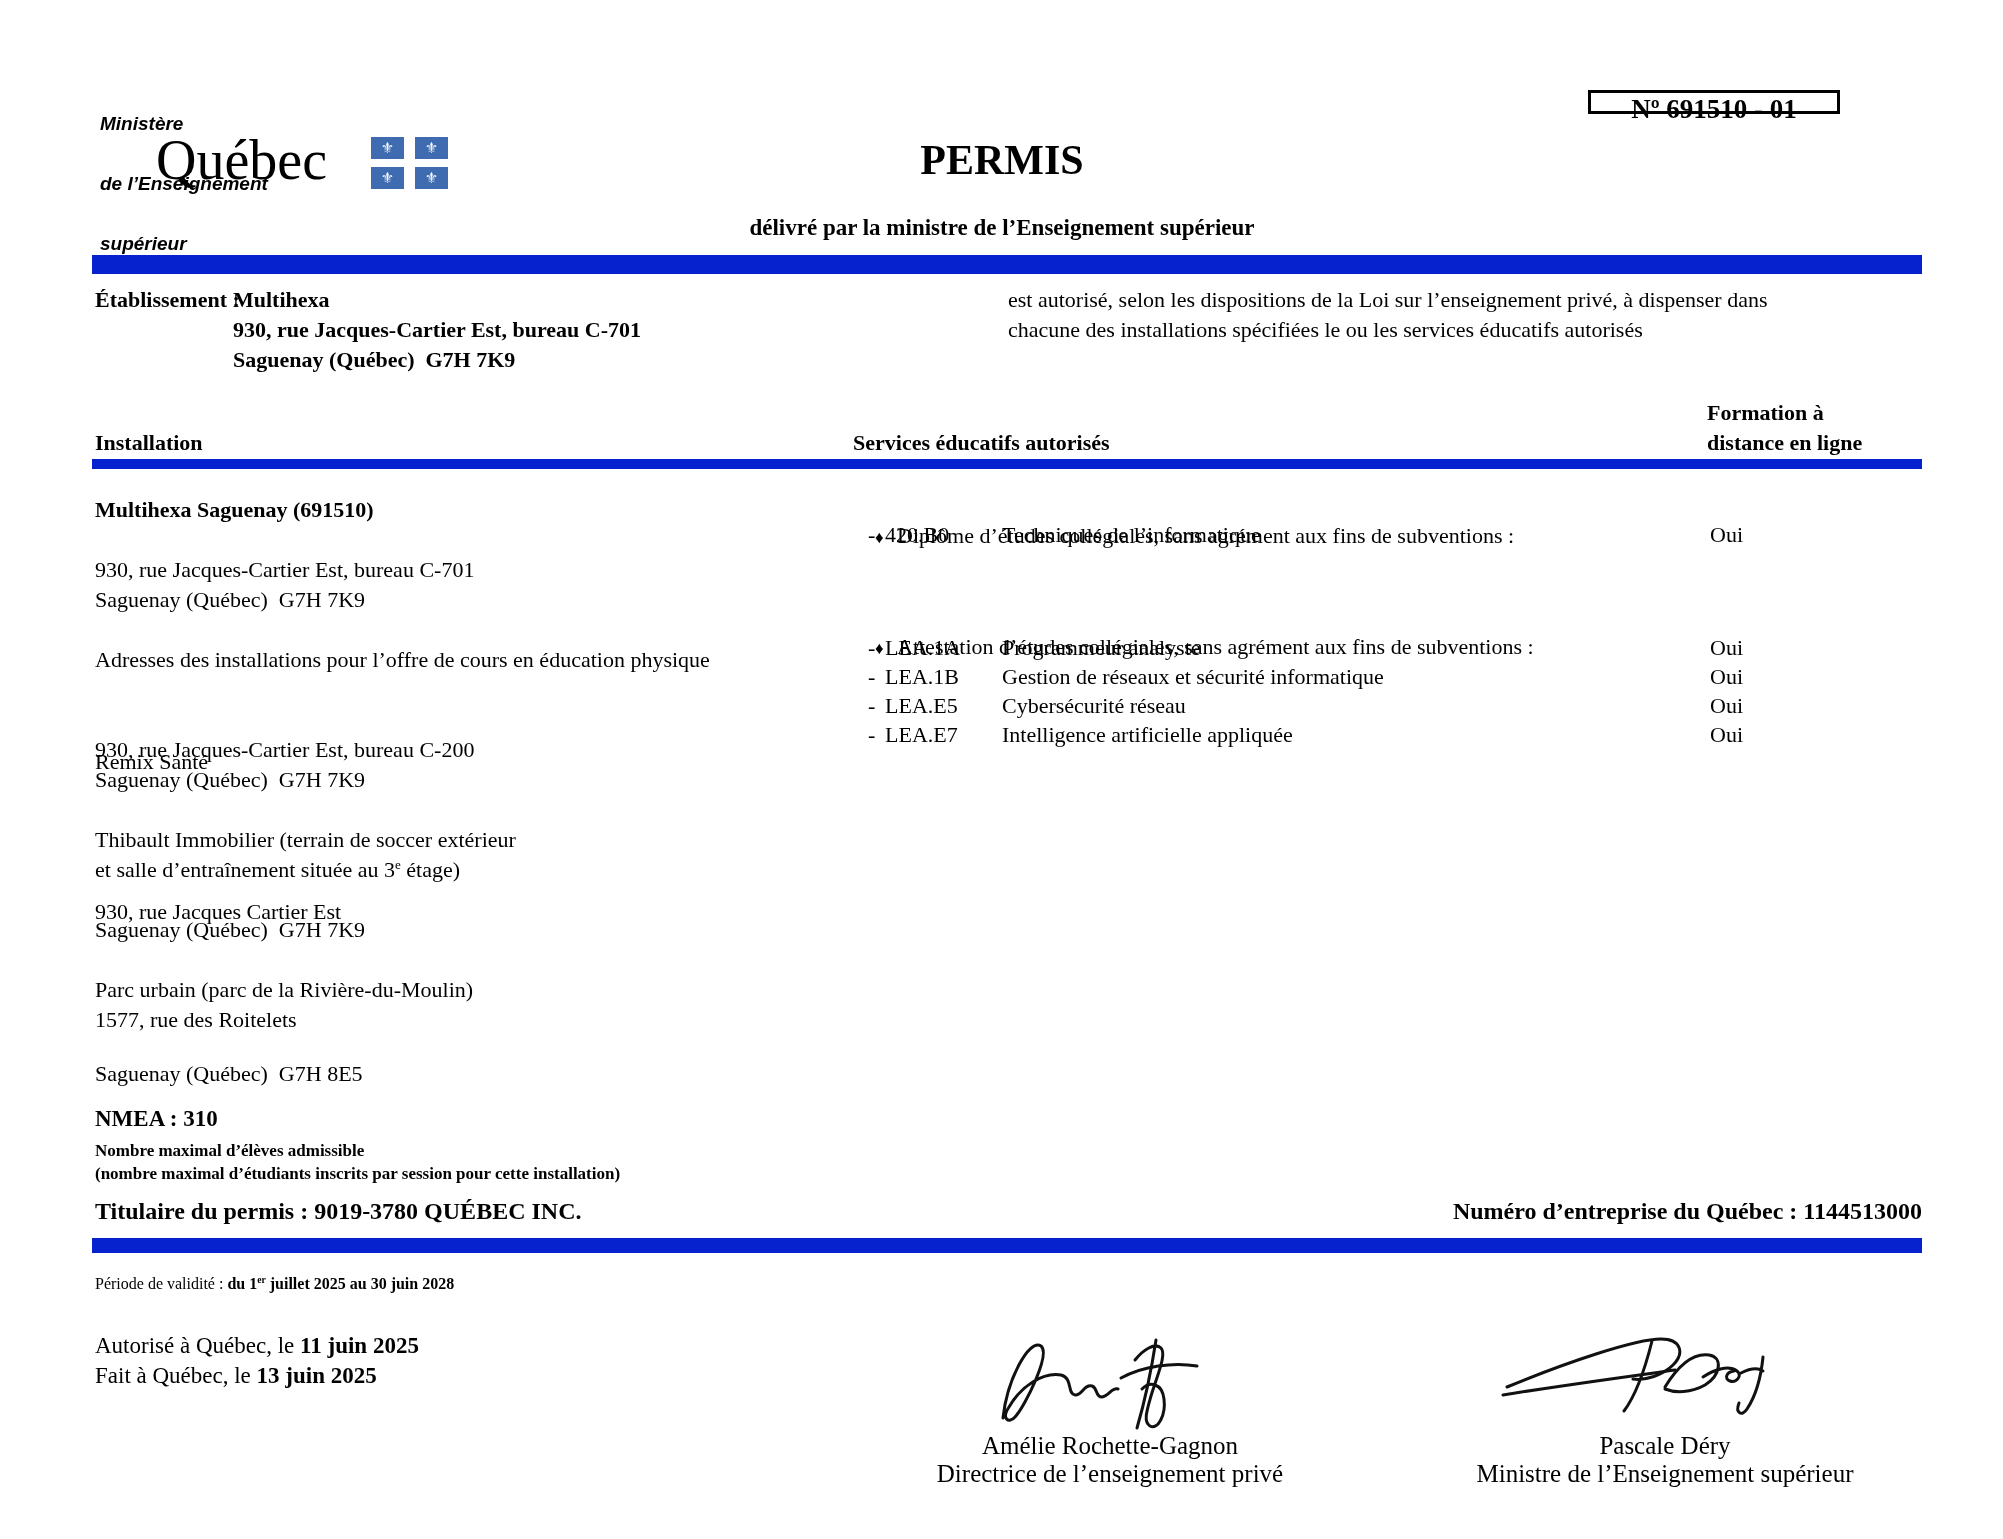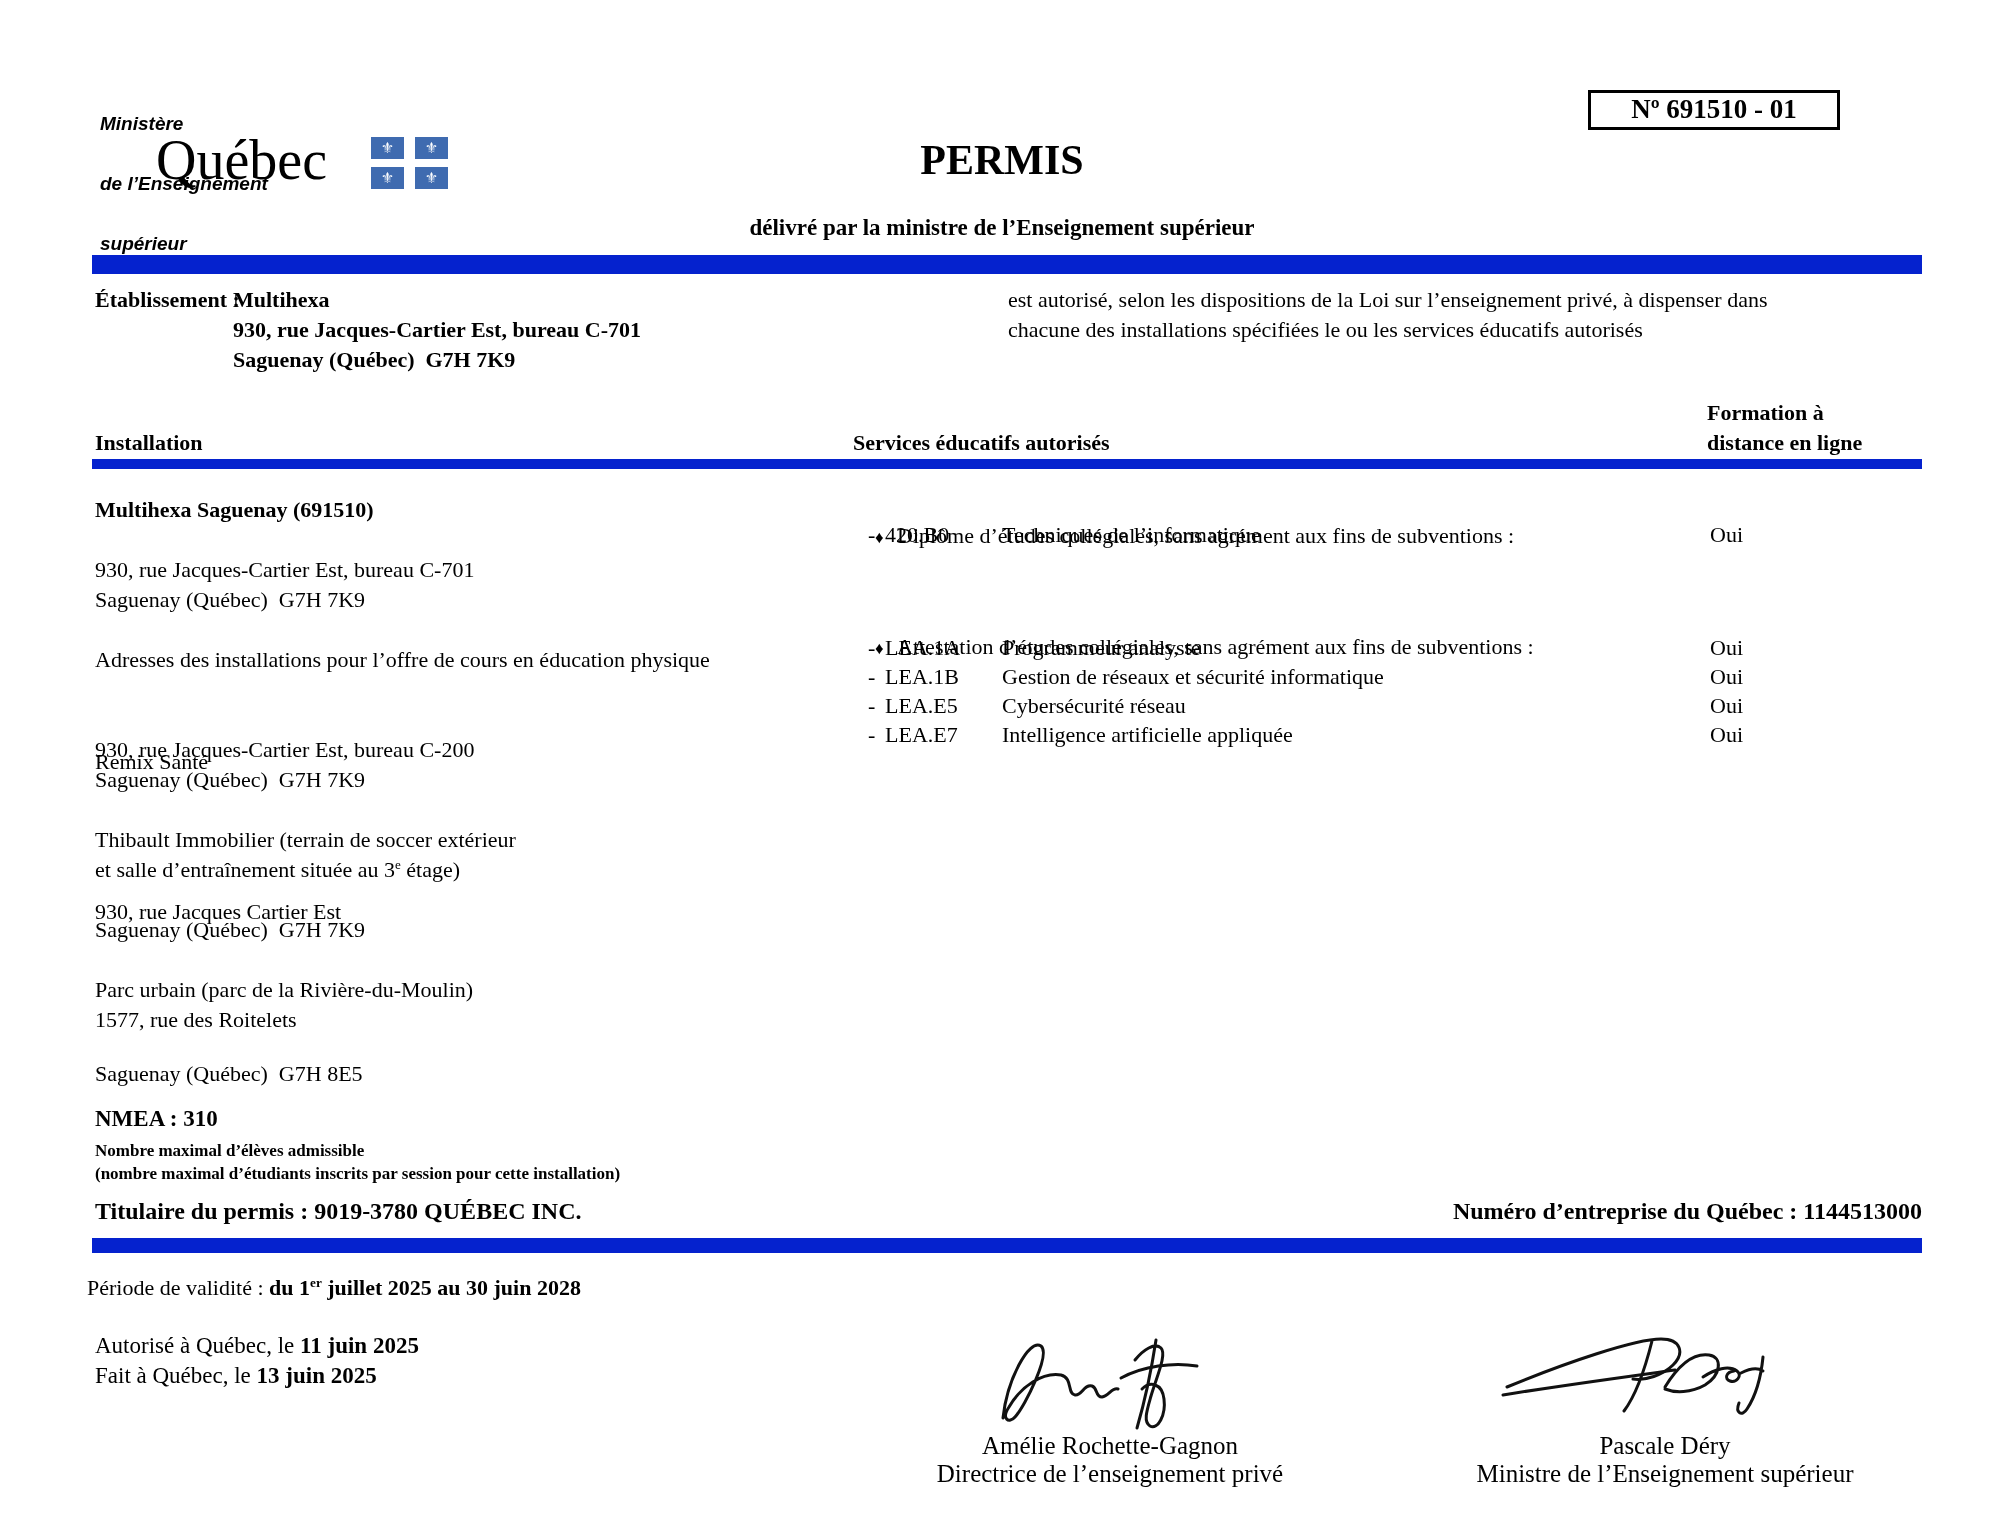"Nº 691510 - 01" .permit-box { height: 40px -> 24px }
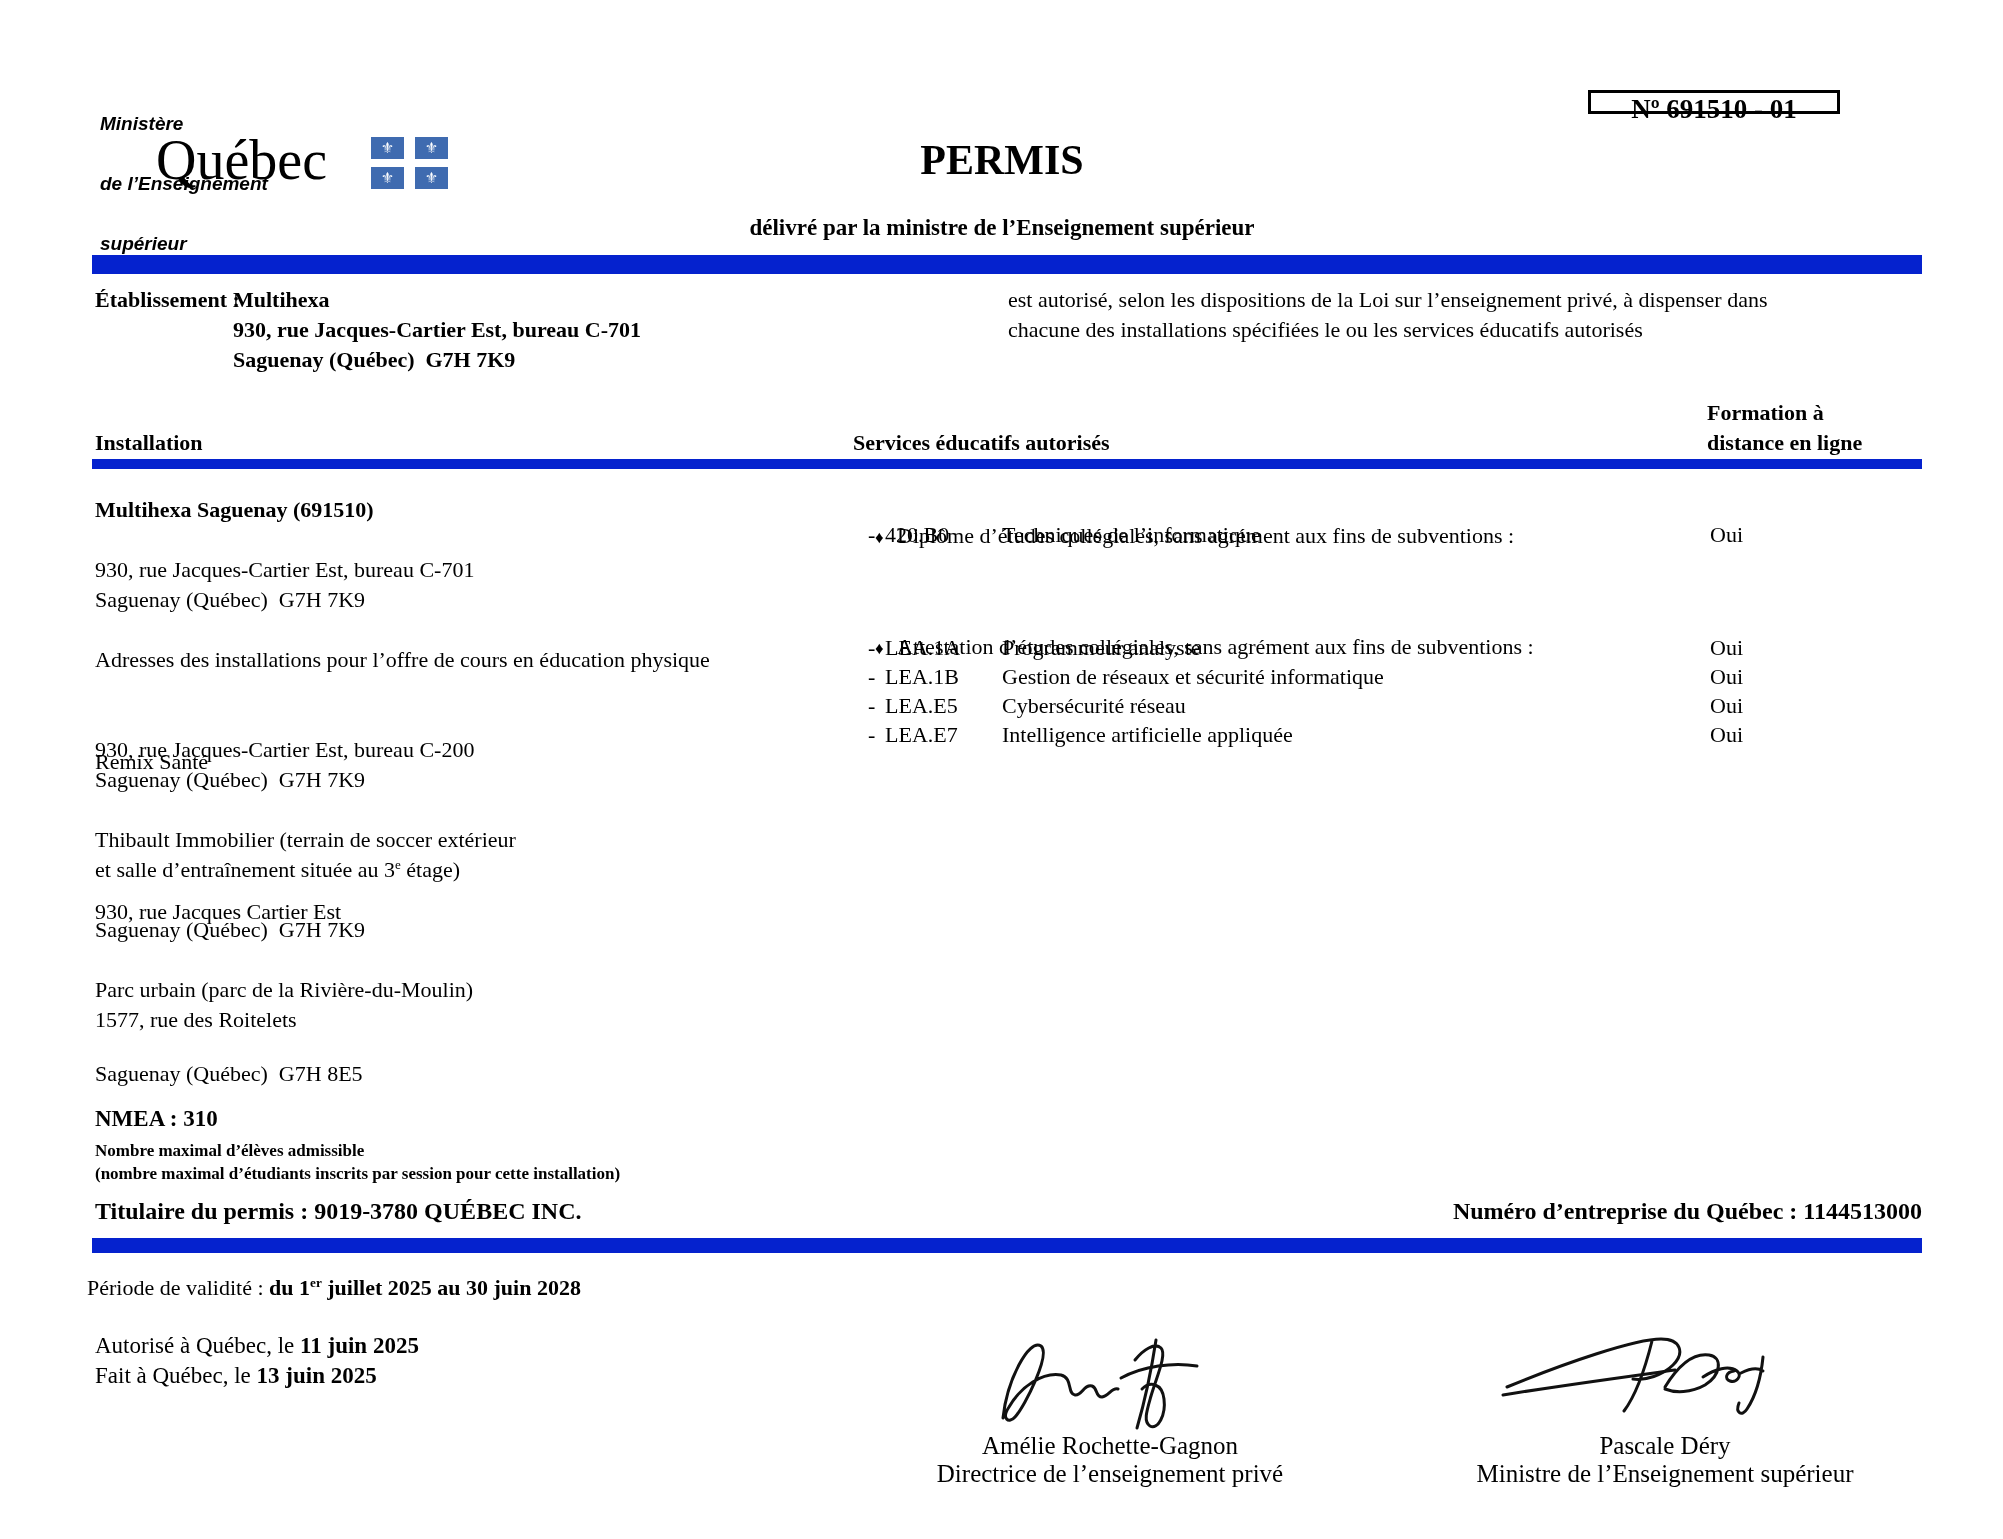"Période de validité : du" div.abs { font-size: 22px -> 16px; left: 87px -> 95px }
